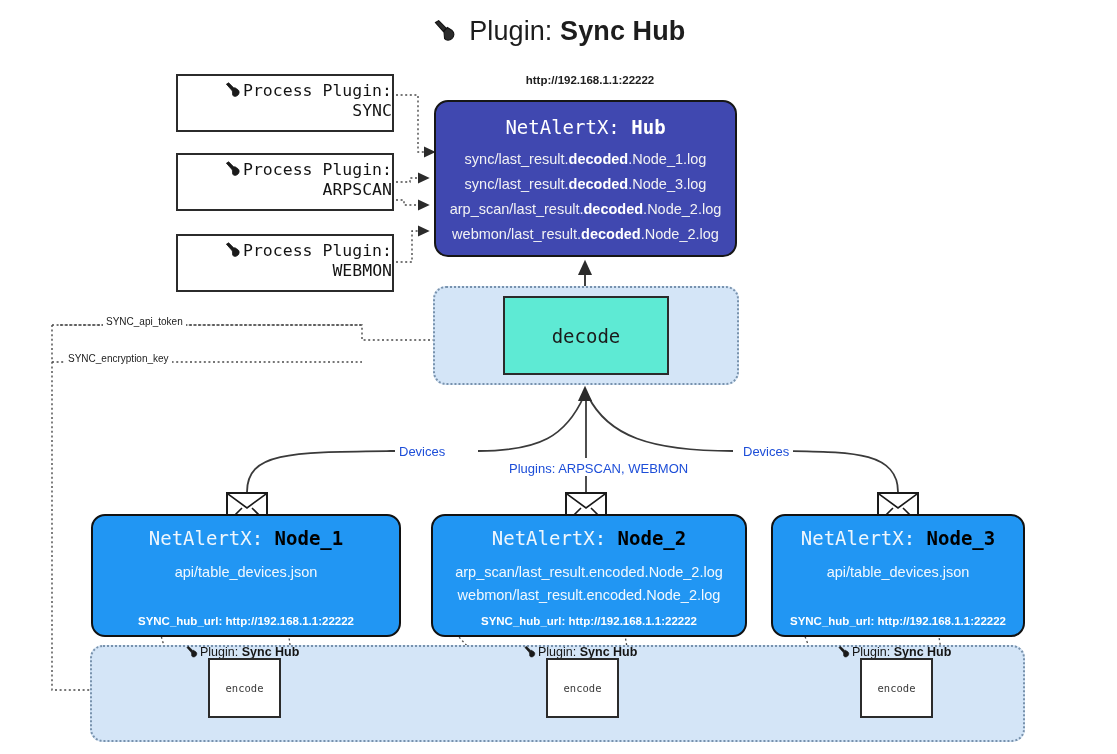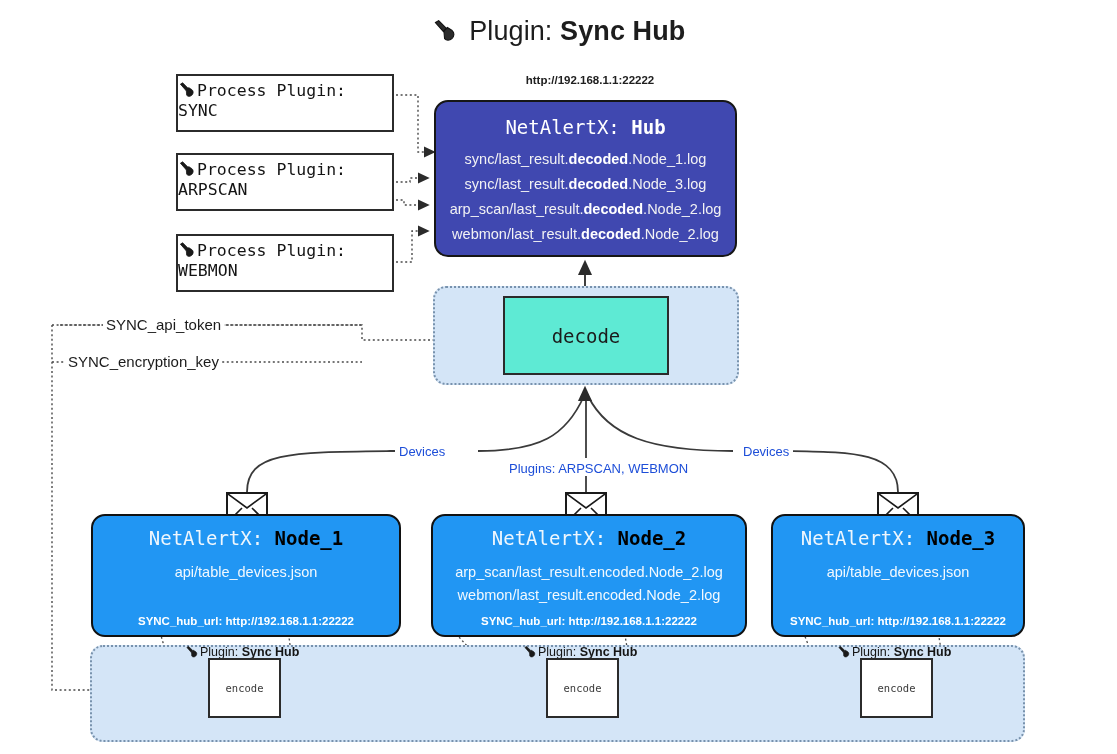"Process Plugin:" .procbox { text-align: left -> right }
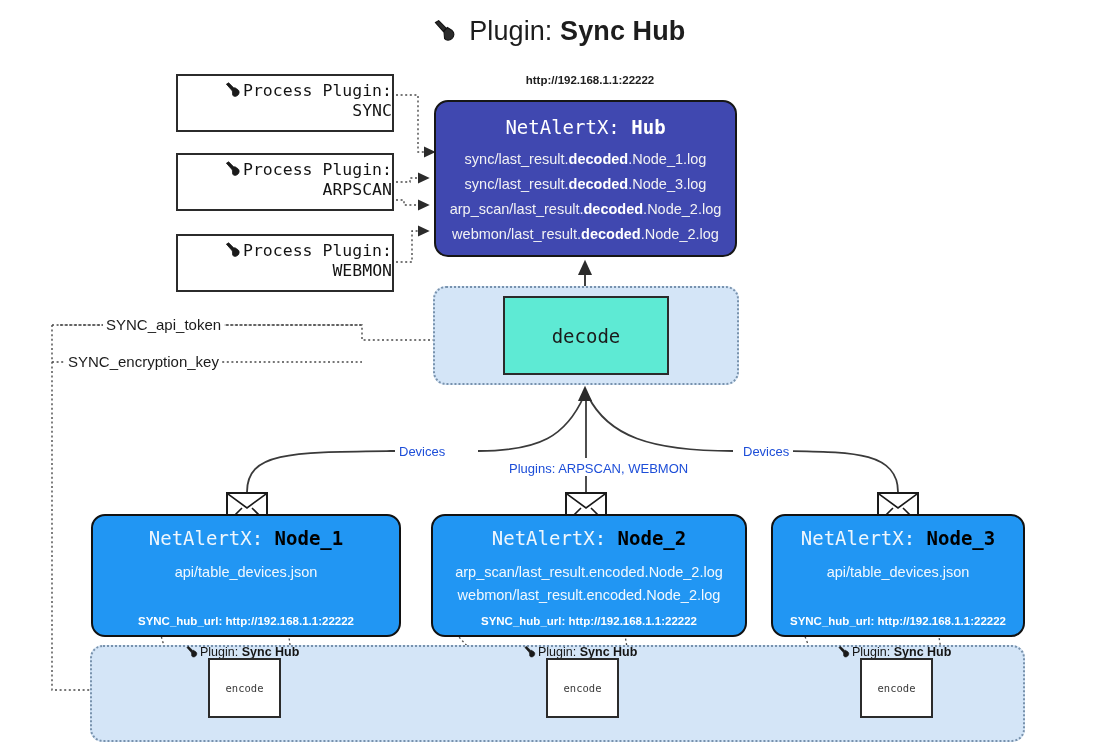"SYNC_api_token" .keylabel { font-size: 15px -> 10px }
